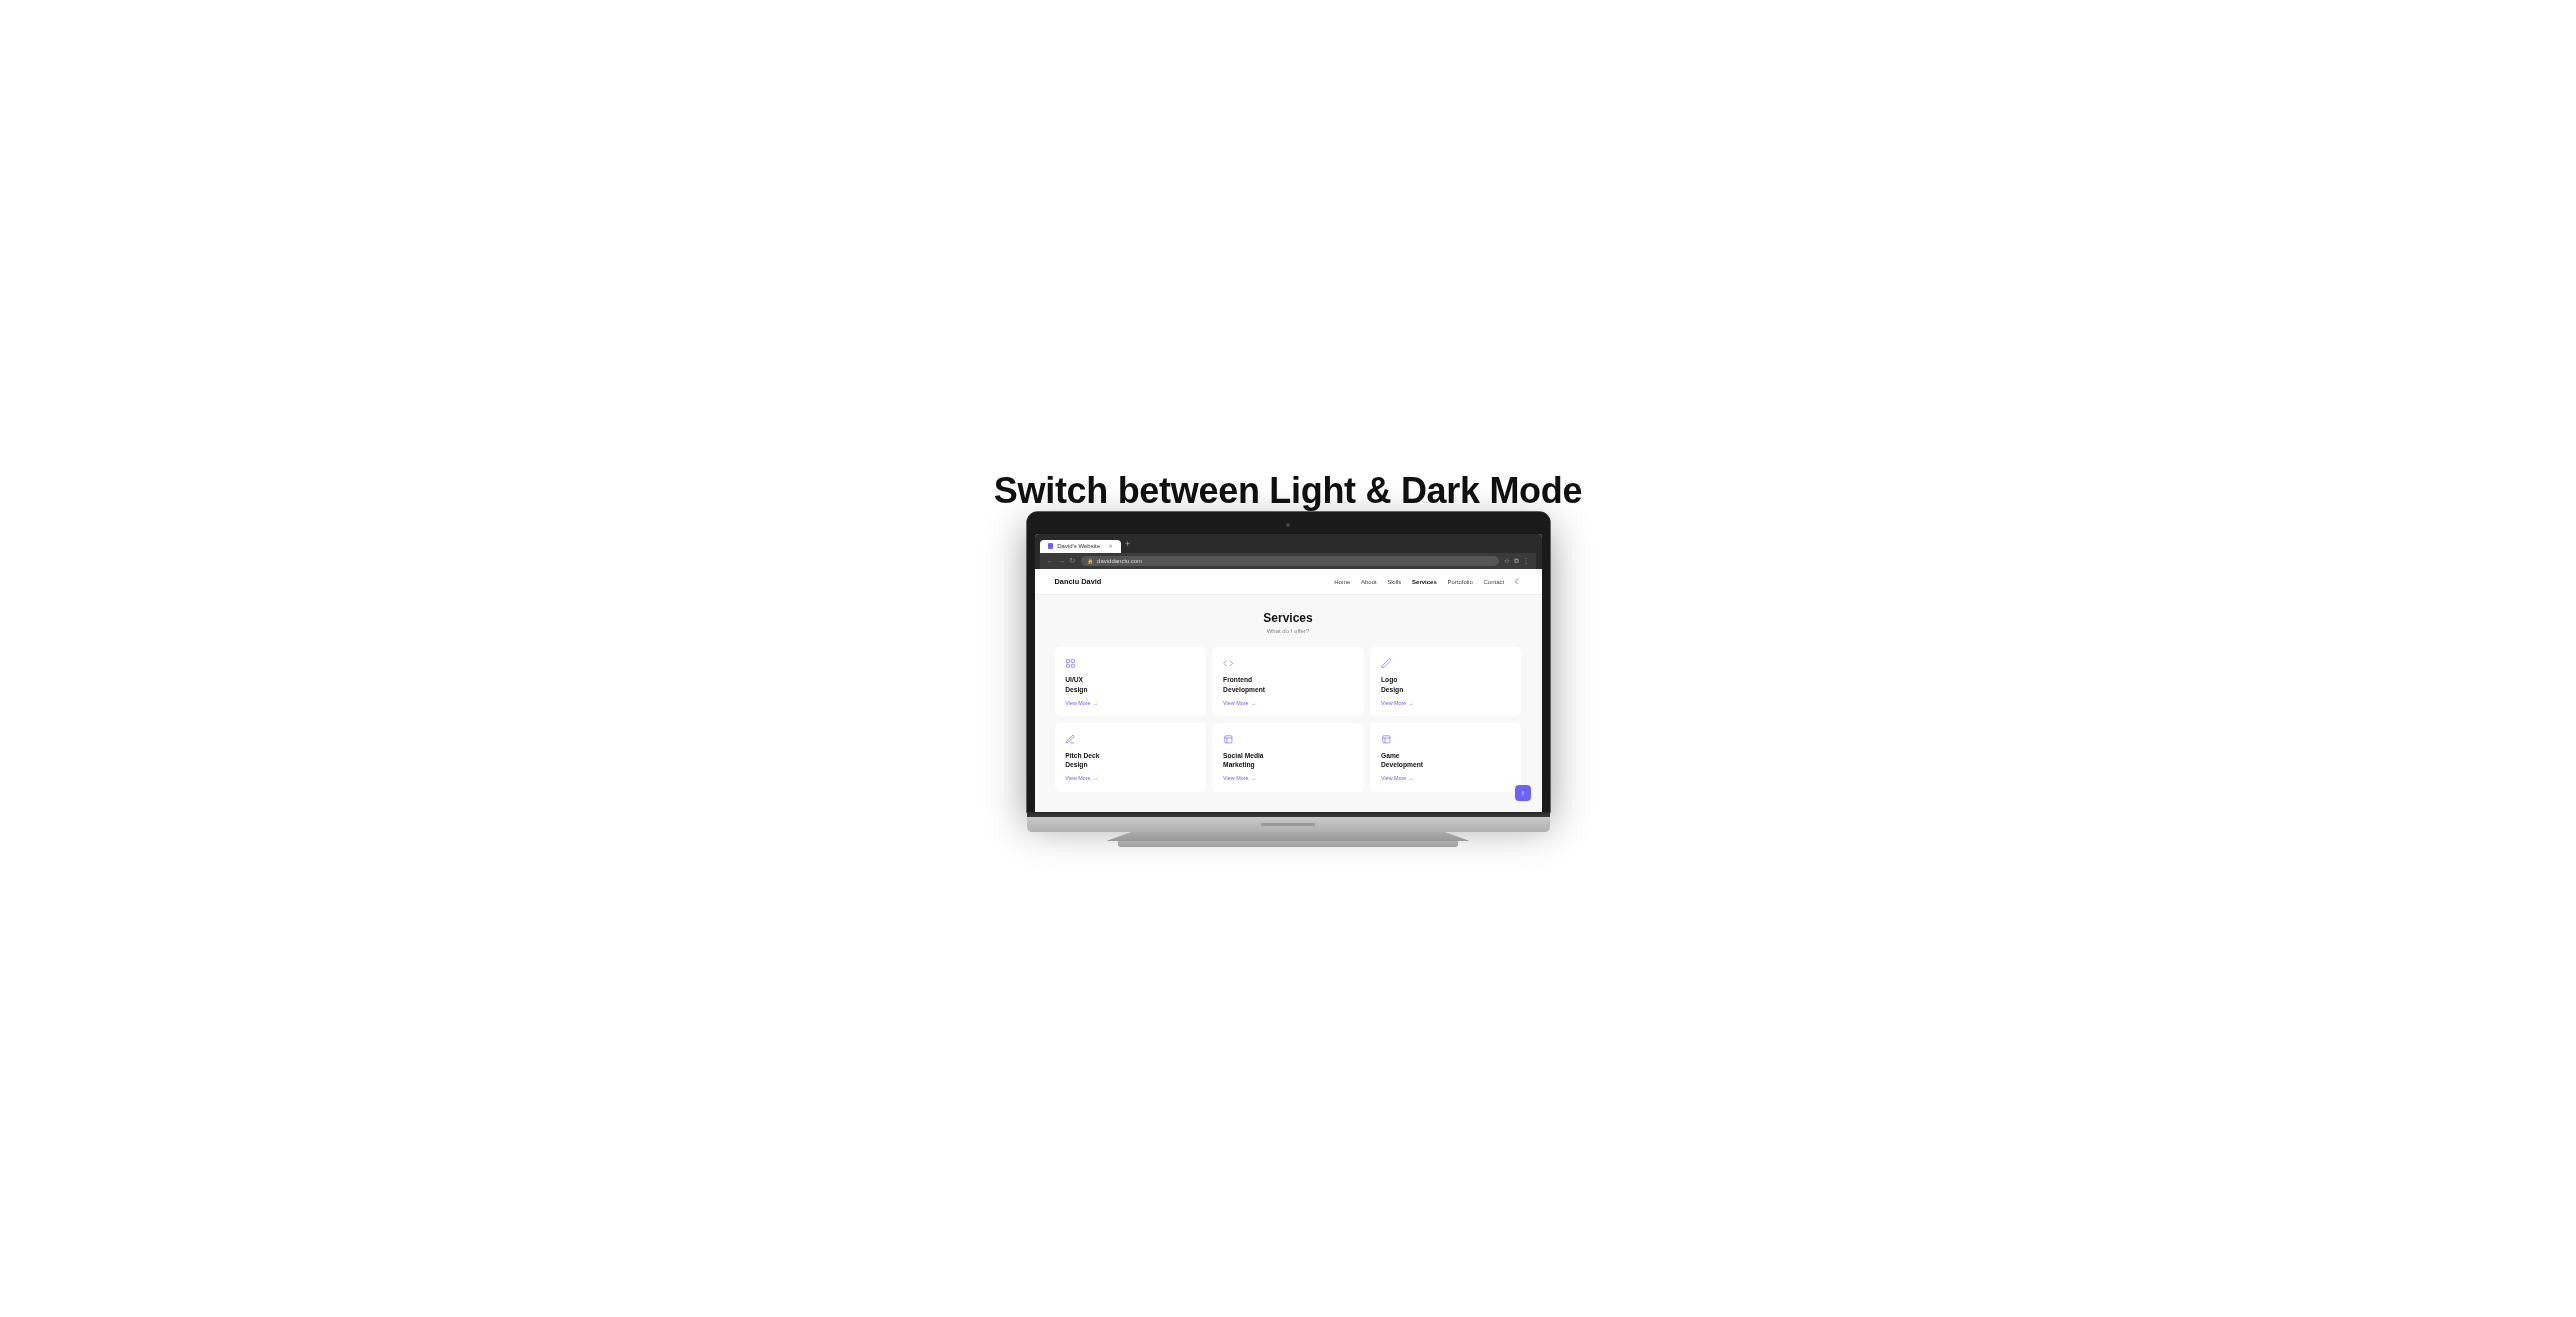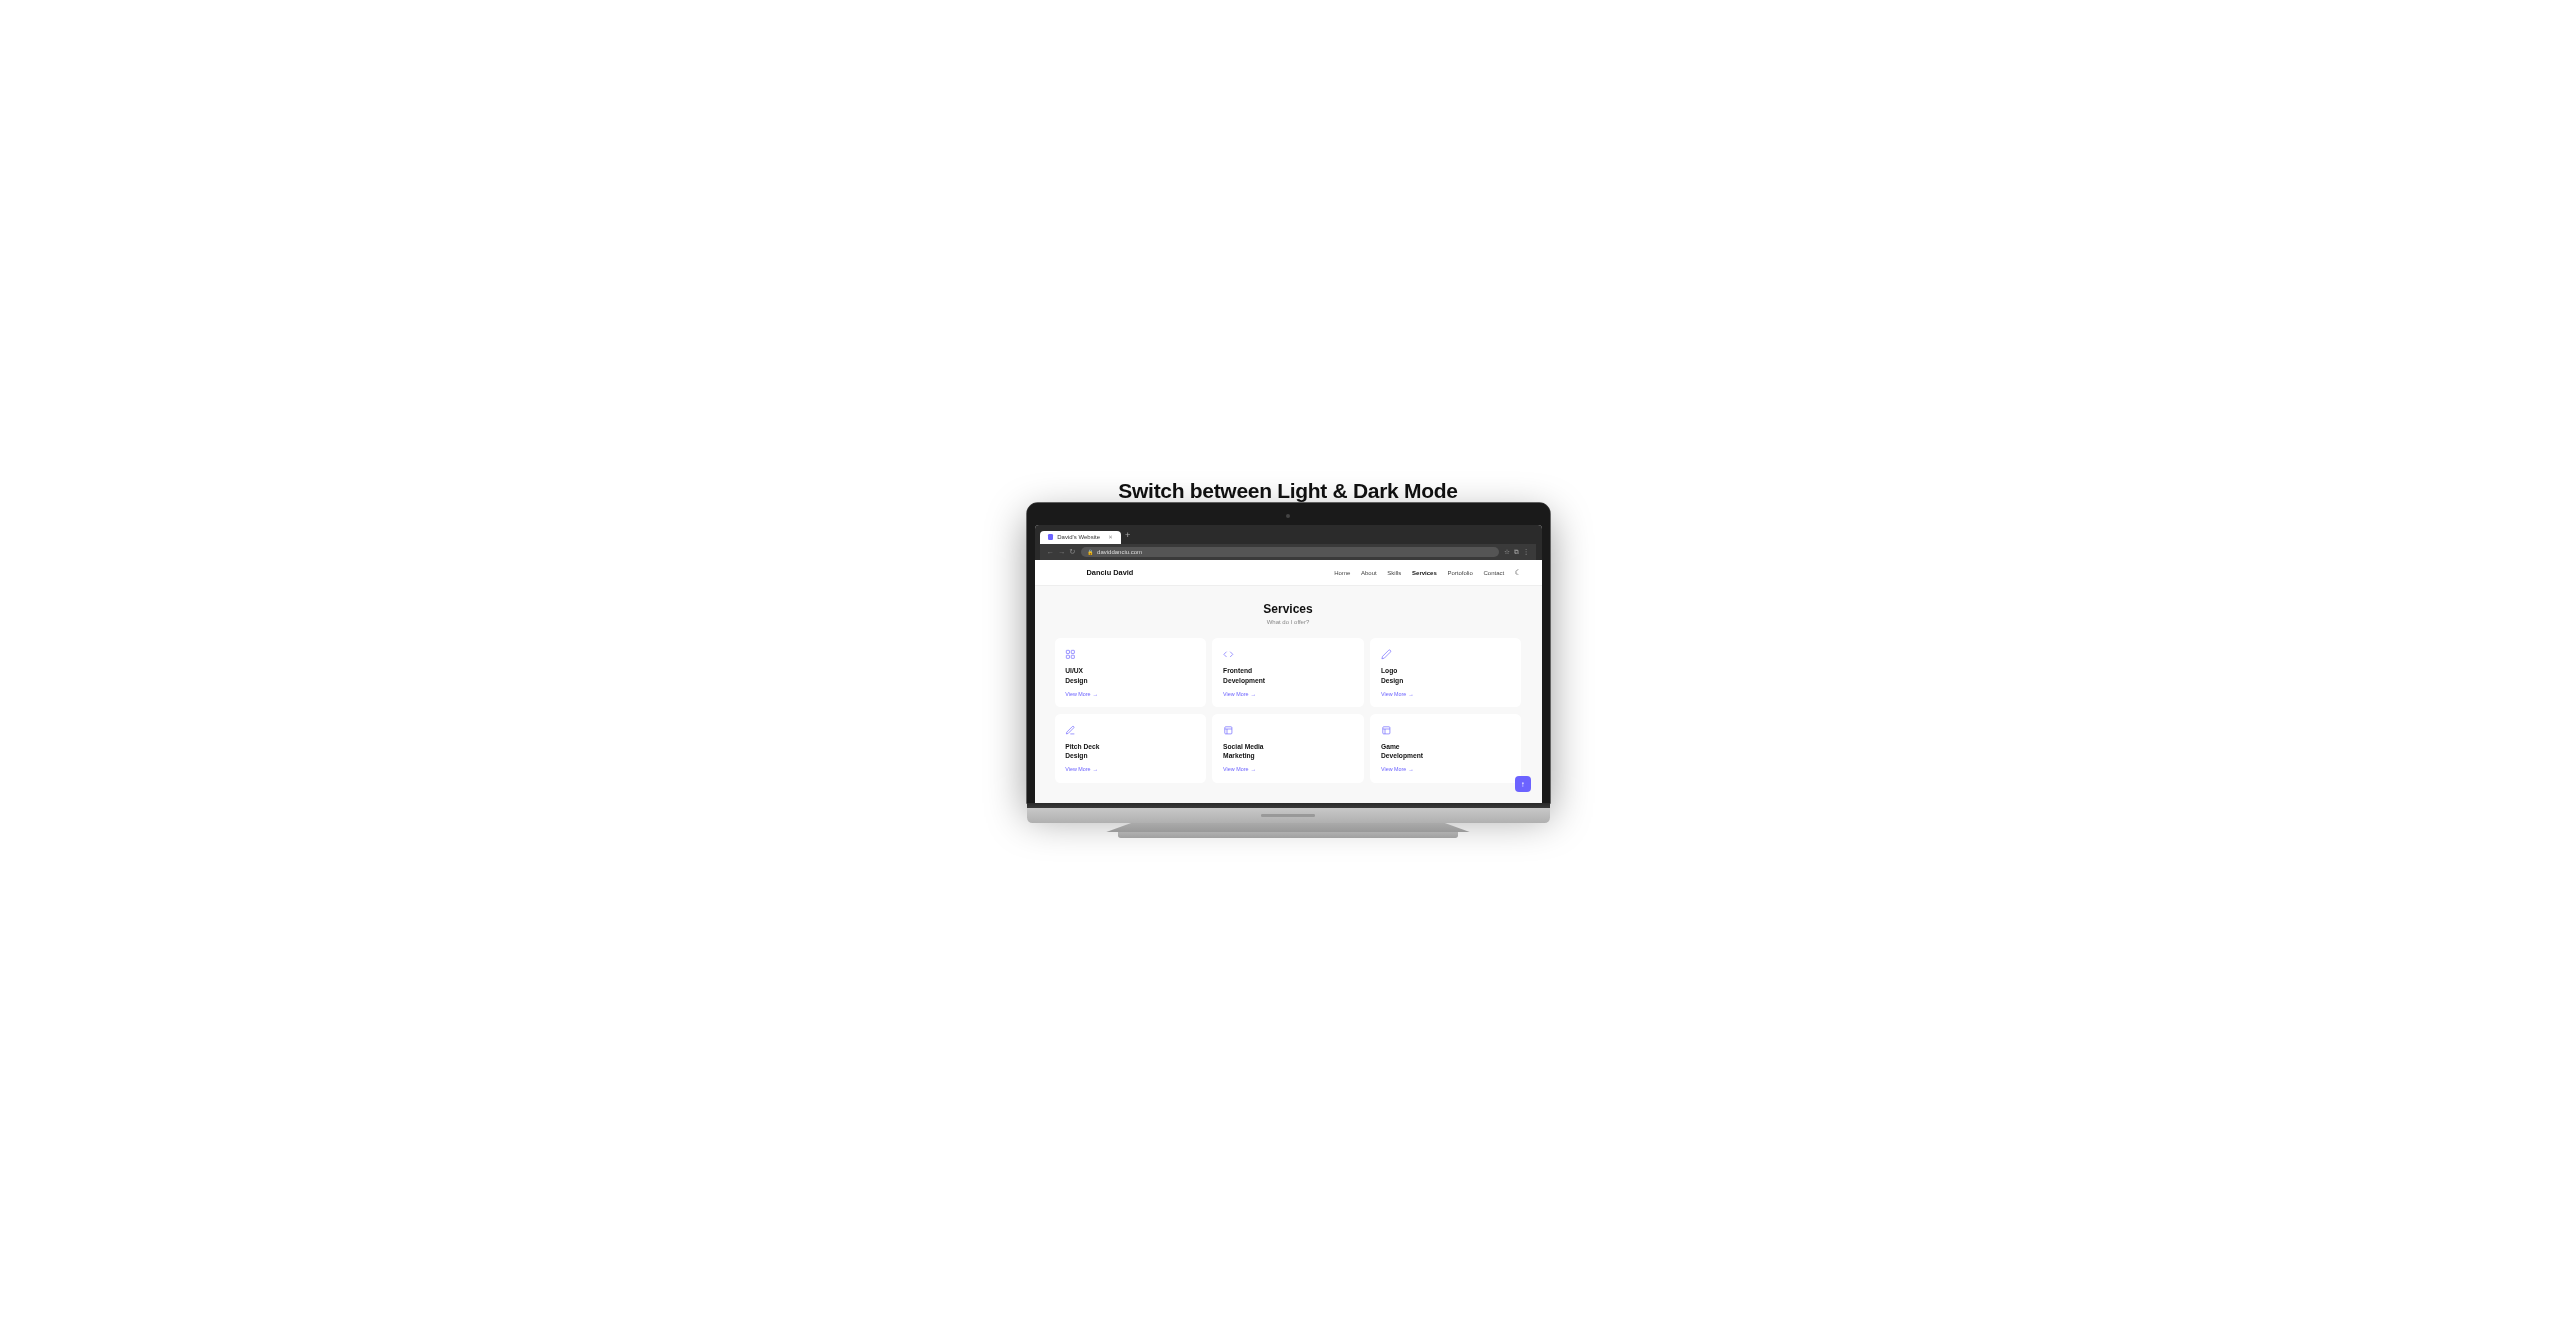"Switch between Light & Dark" .page-title { font-size: 21px -> 36px }
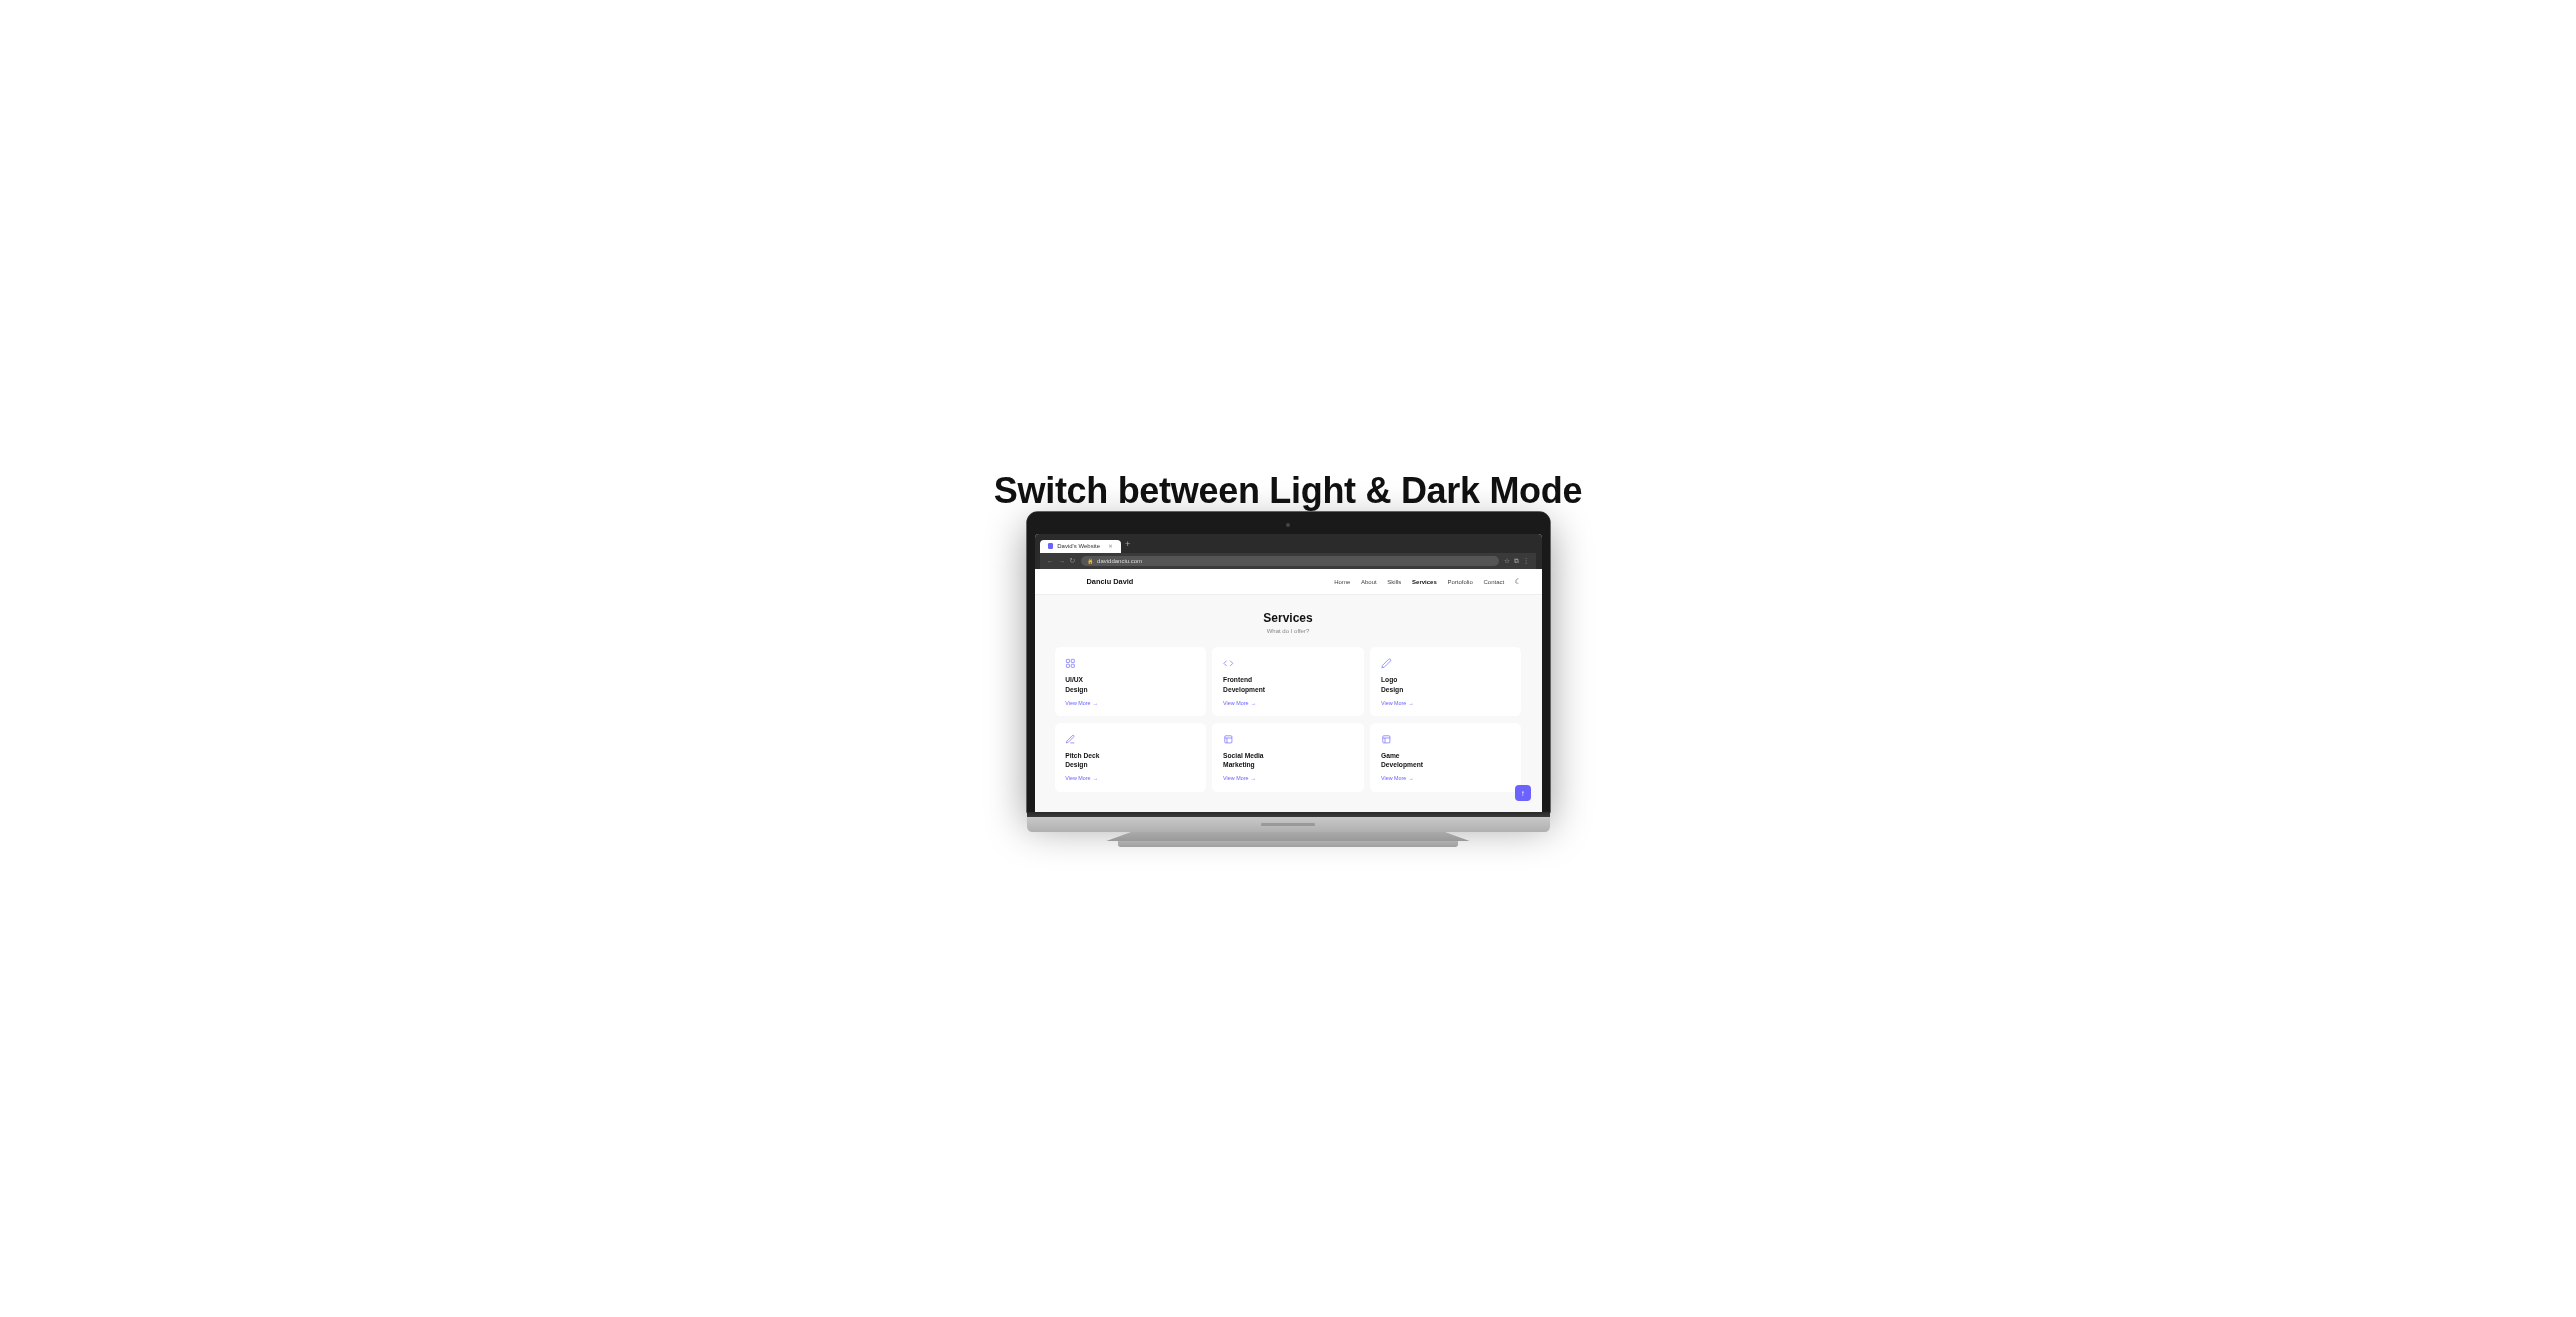"Danciu David" .site-logo { margin-left: 32px -> none }
